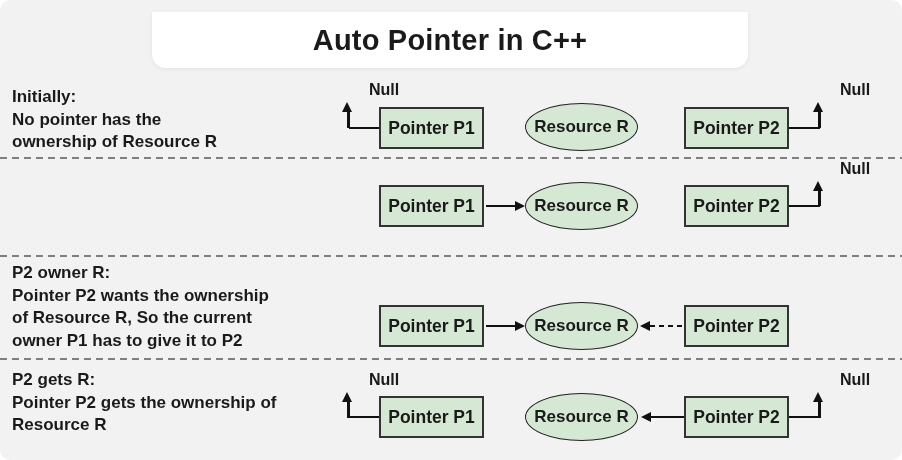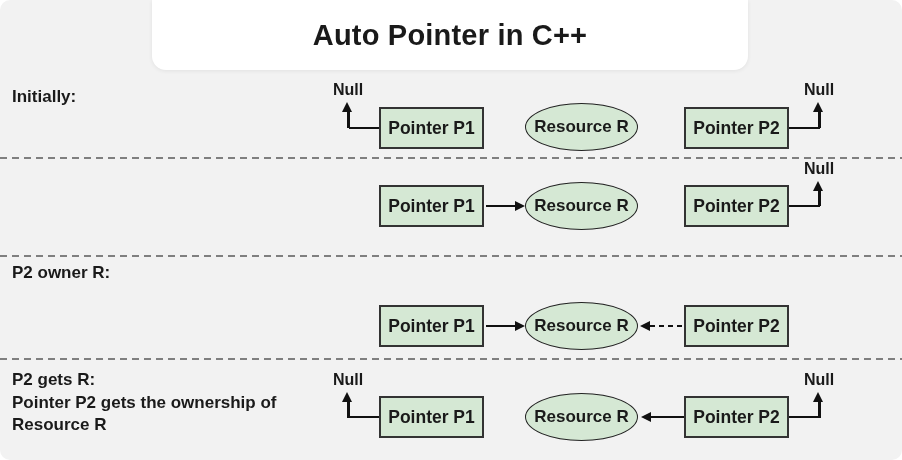"Auto Pointer in C++" .title-panel { height: 70px -> 56px; top: 0 -> 12px }
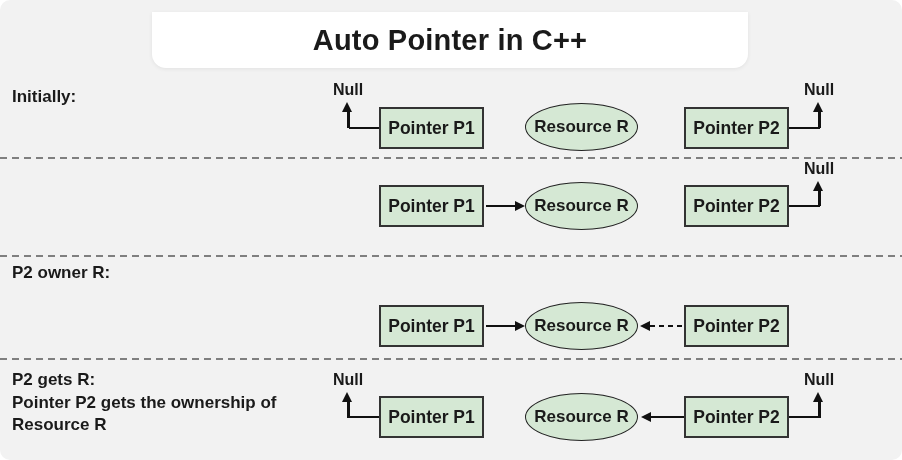"Null" .null-label { margin-left: none -> 36px }
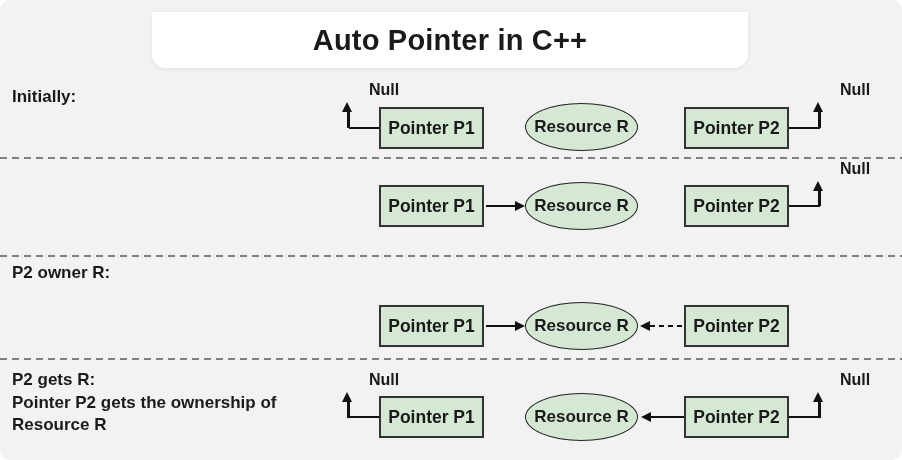"No pointer has the" div.row-body { html: none -> <div>No pointer has the ownership of Resource R</div> }
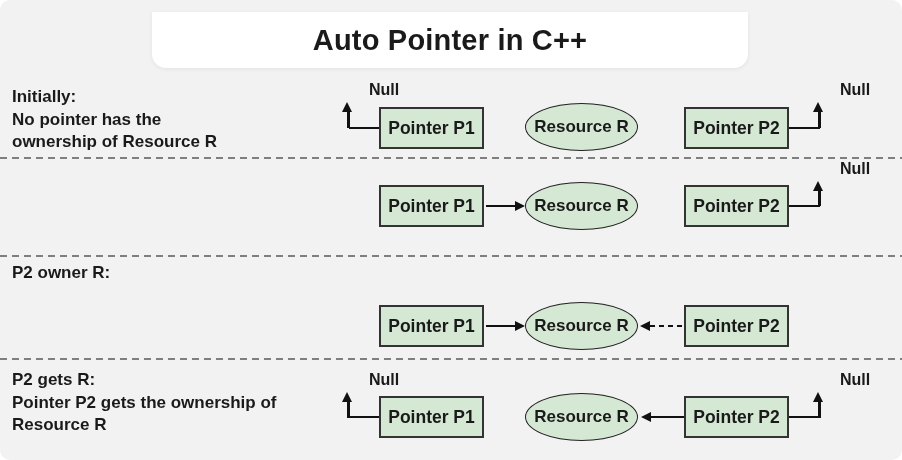"Pointer P2 wants the ownership" div.row-body { html: none -> <div>Pointer P2 wants the ownership of Resource R, So the current owner P1 has to give it to P2</div> }
